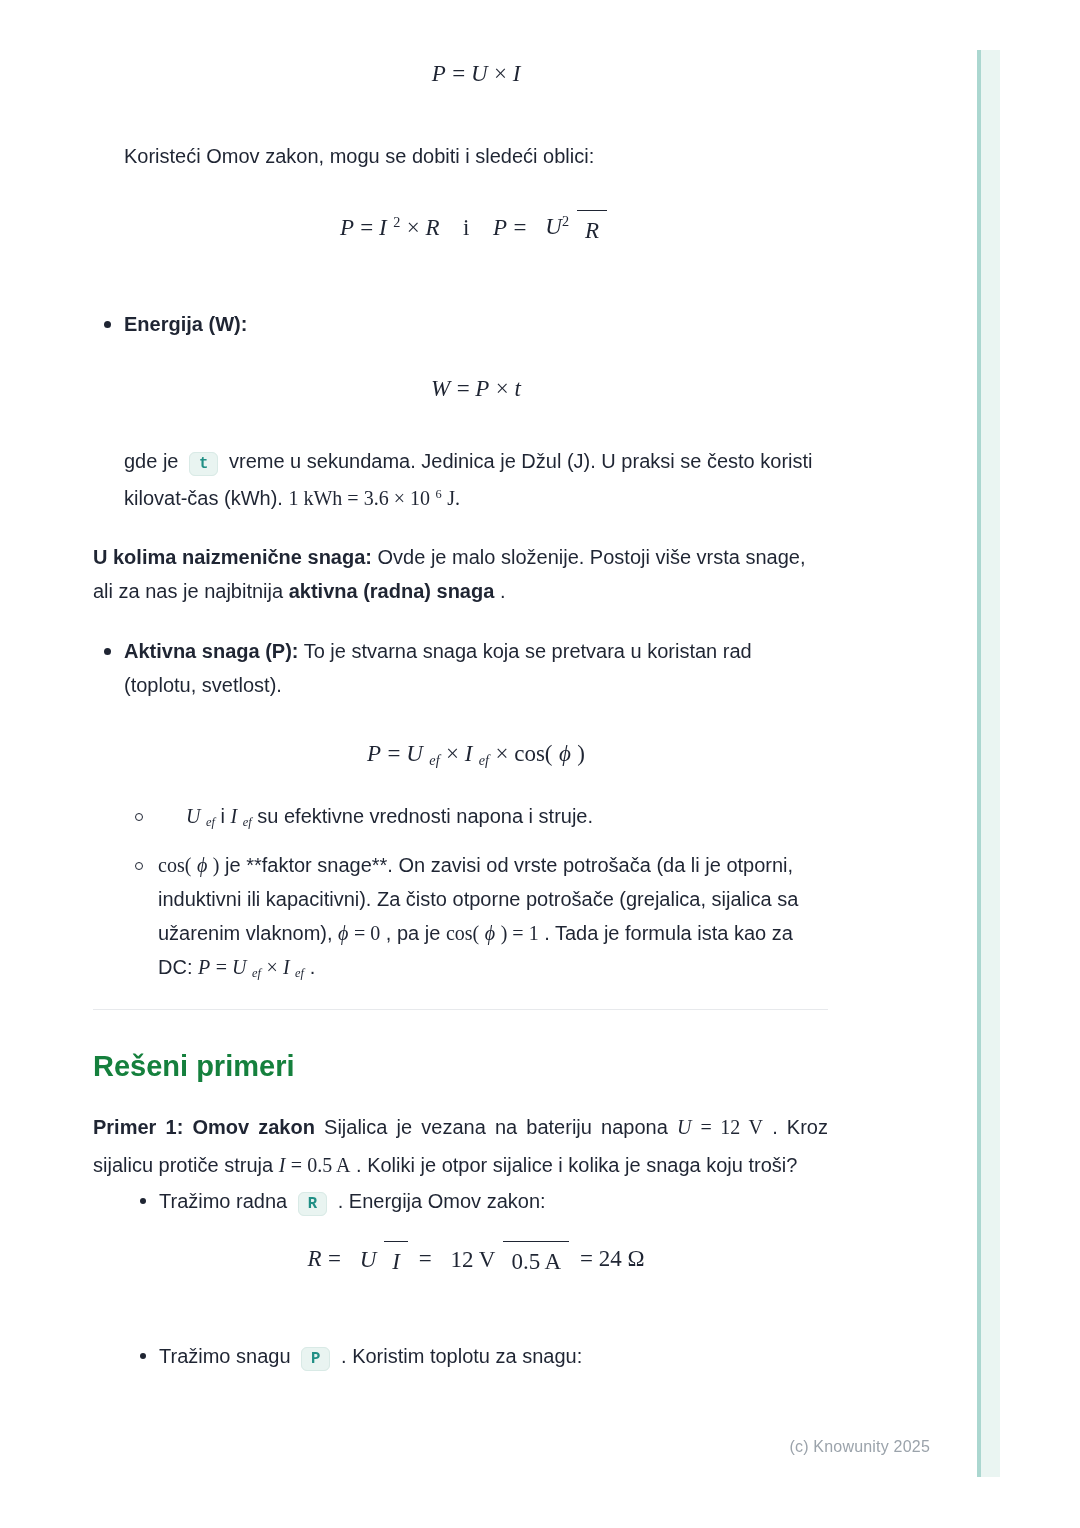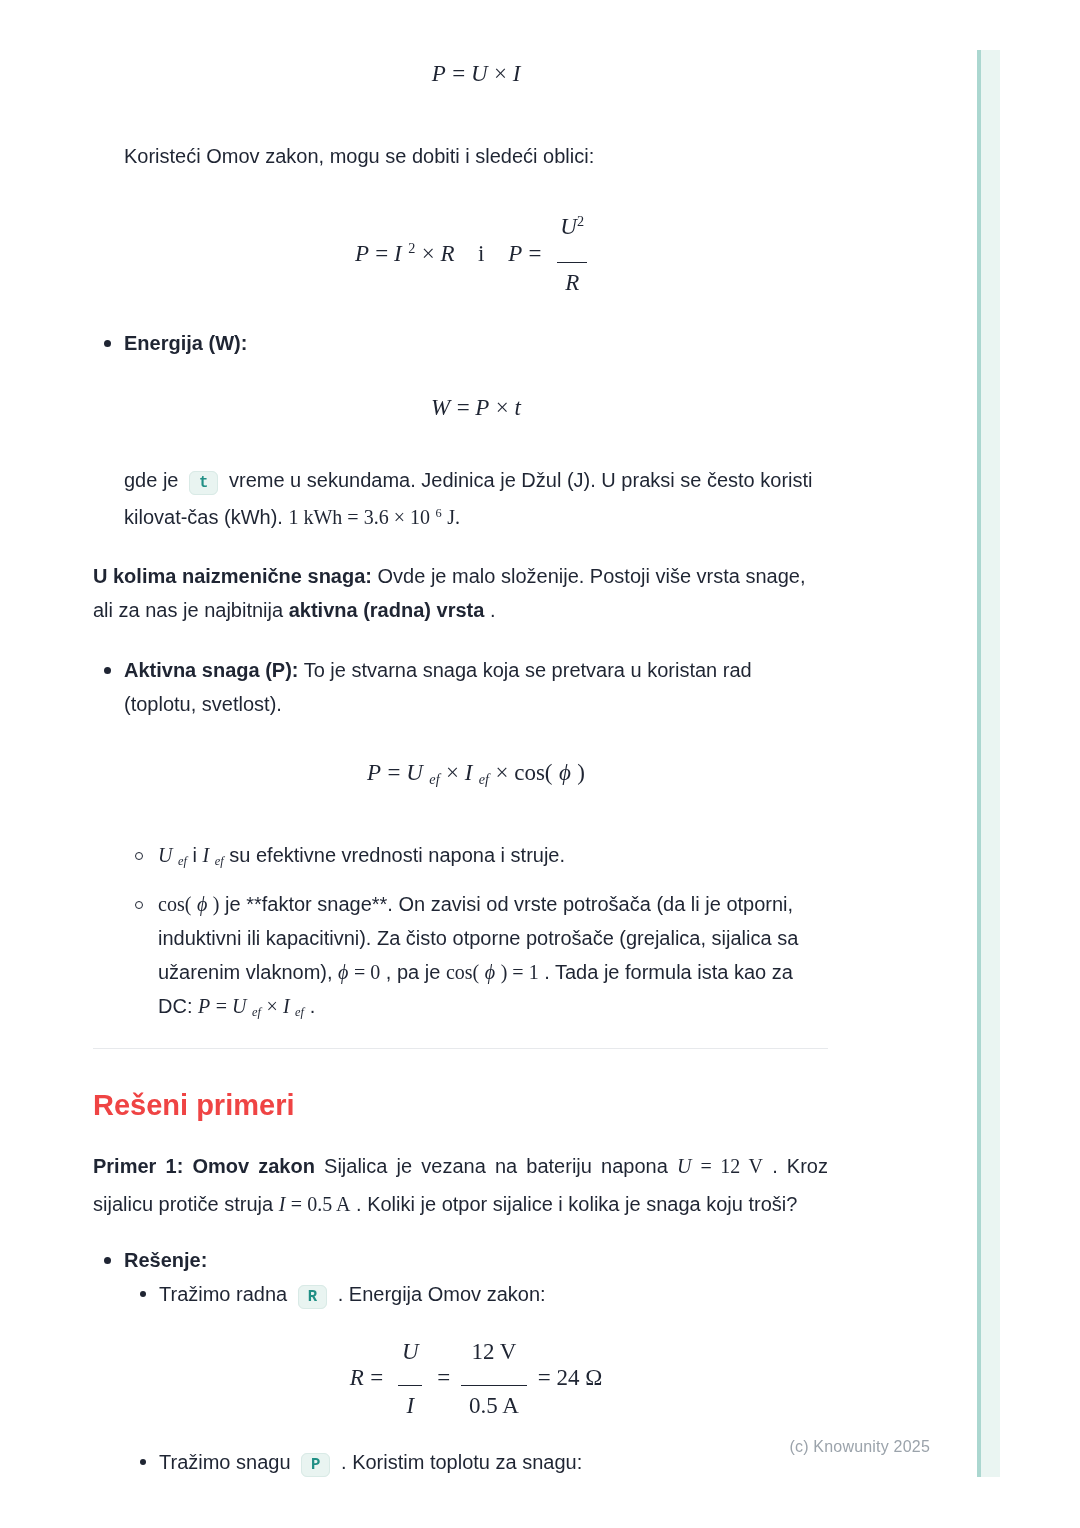"U2" .frac { flex-direction: column -> row; gap: 14px -> none }
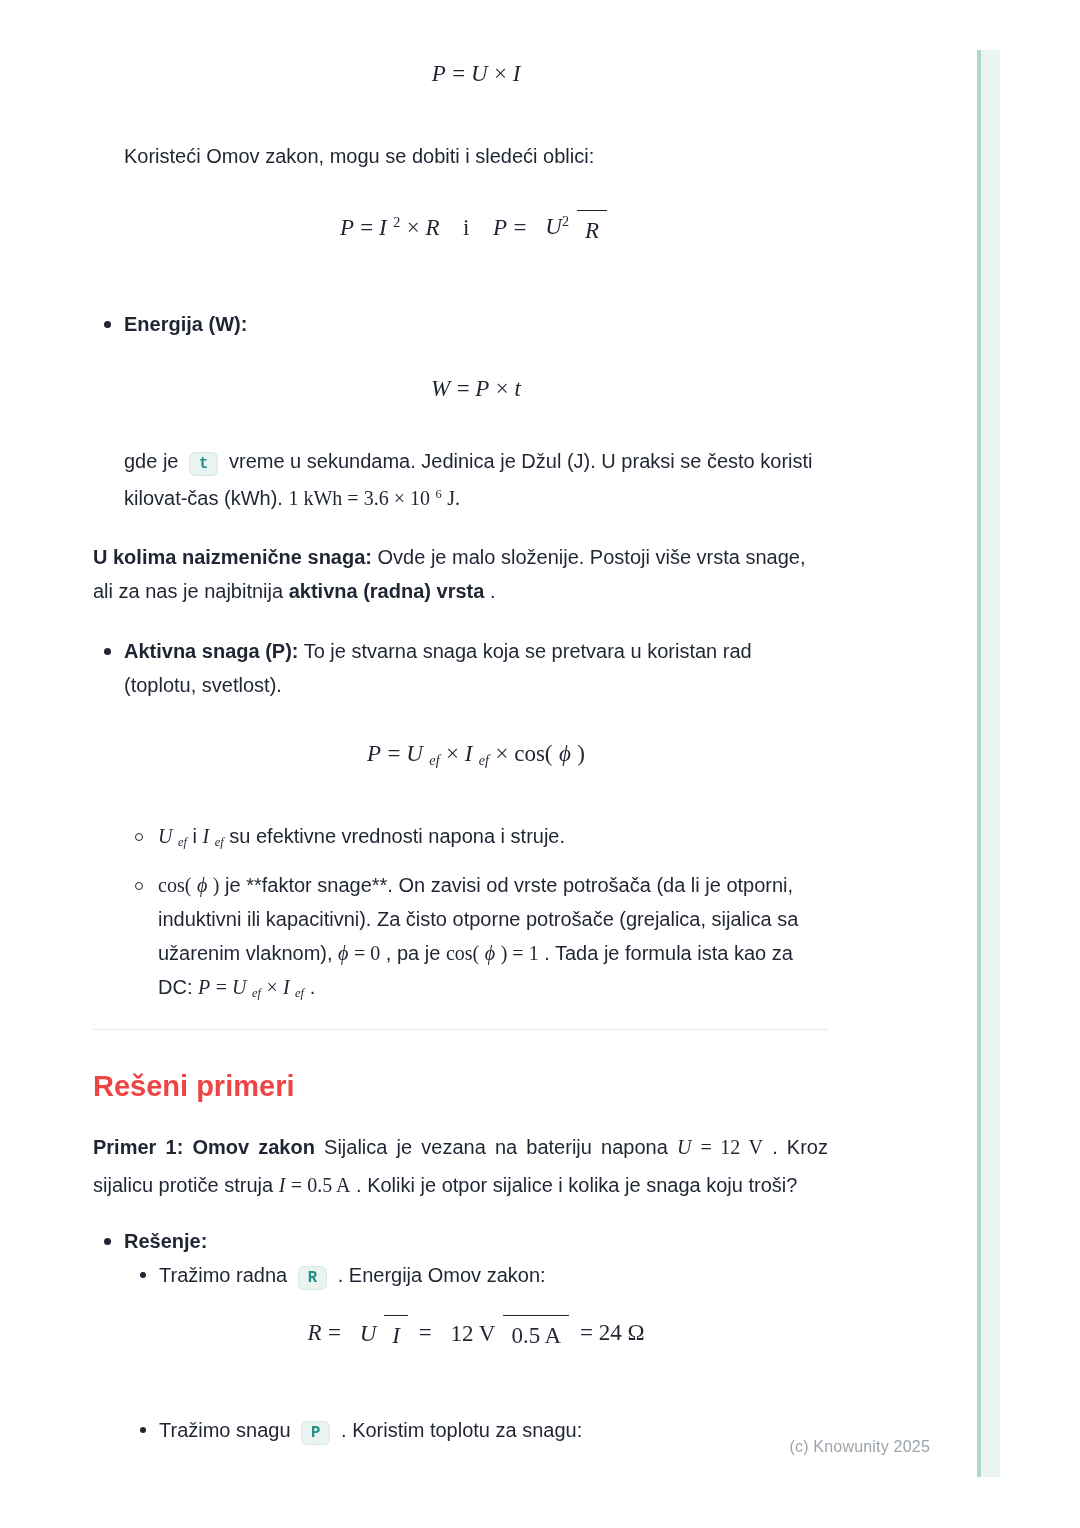"aktivna (radna) vrsta" span.sg-b { text: vrsta -> snaga }
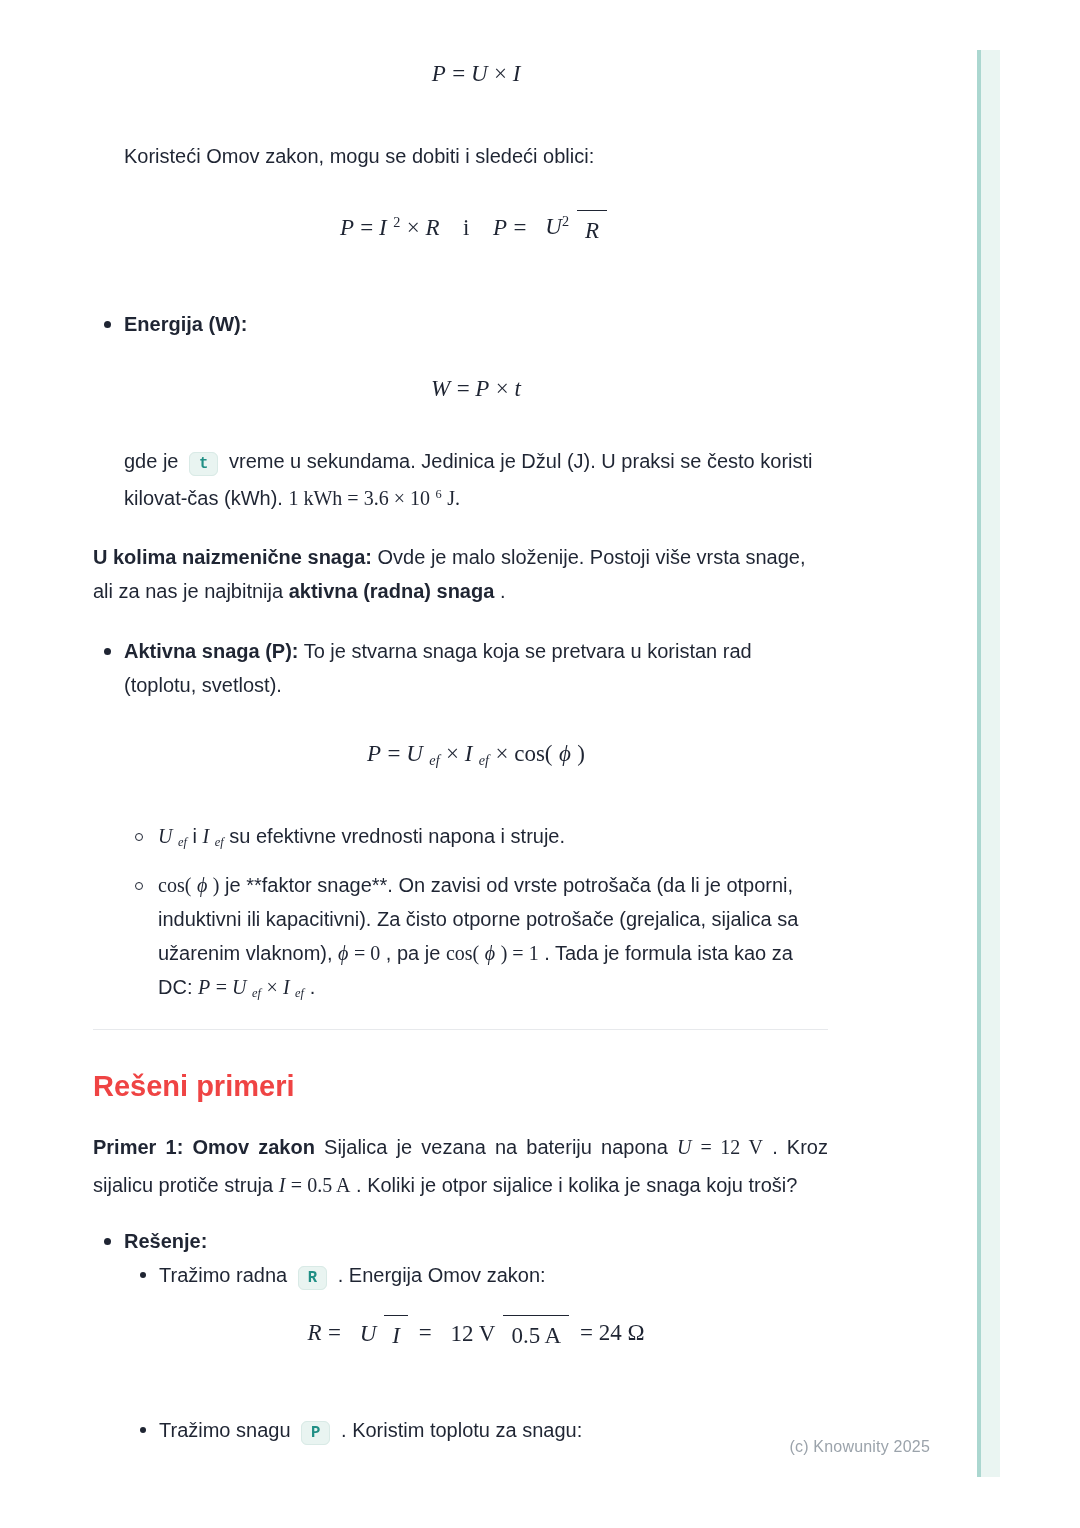"U ef i I ef" .mt-sub1 { gap: none -> 28px; margin-top: 46px -> 26px }
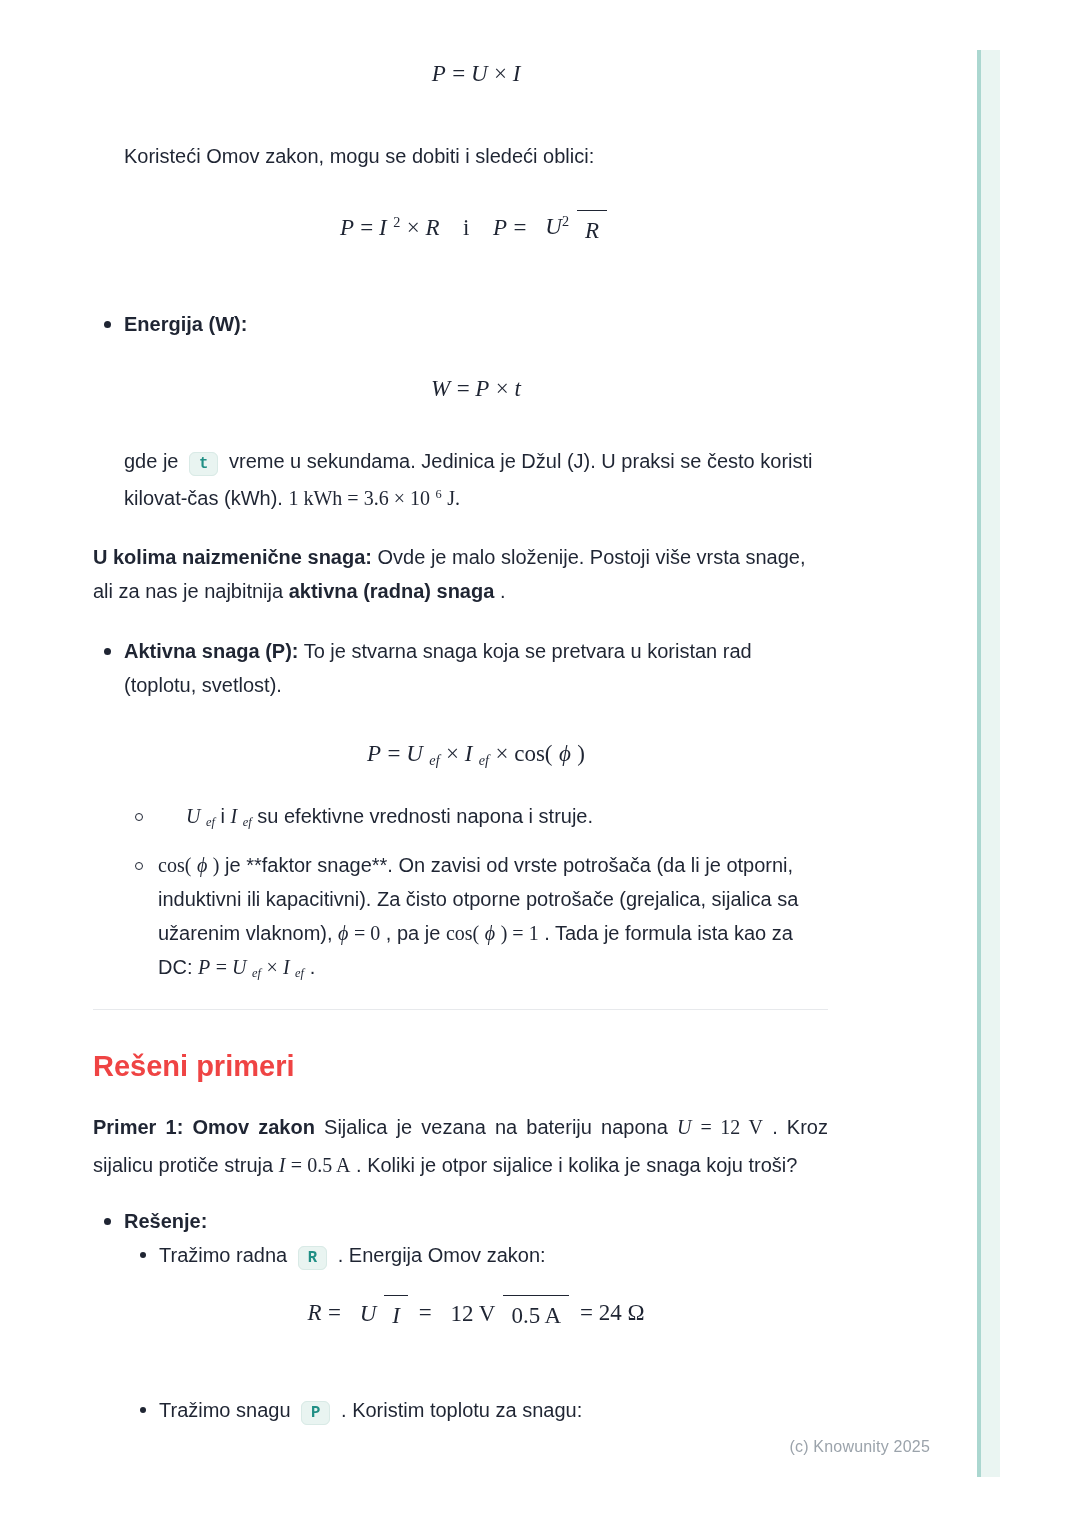"Rešeni primeri" .h2 { color: #ef4444 -> #15803d }
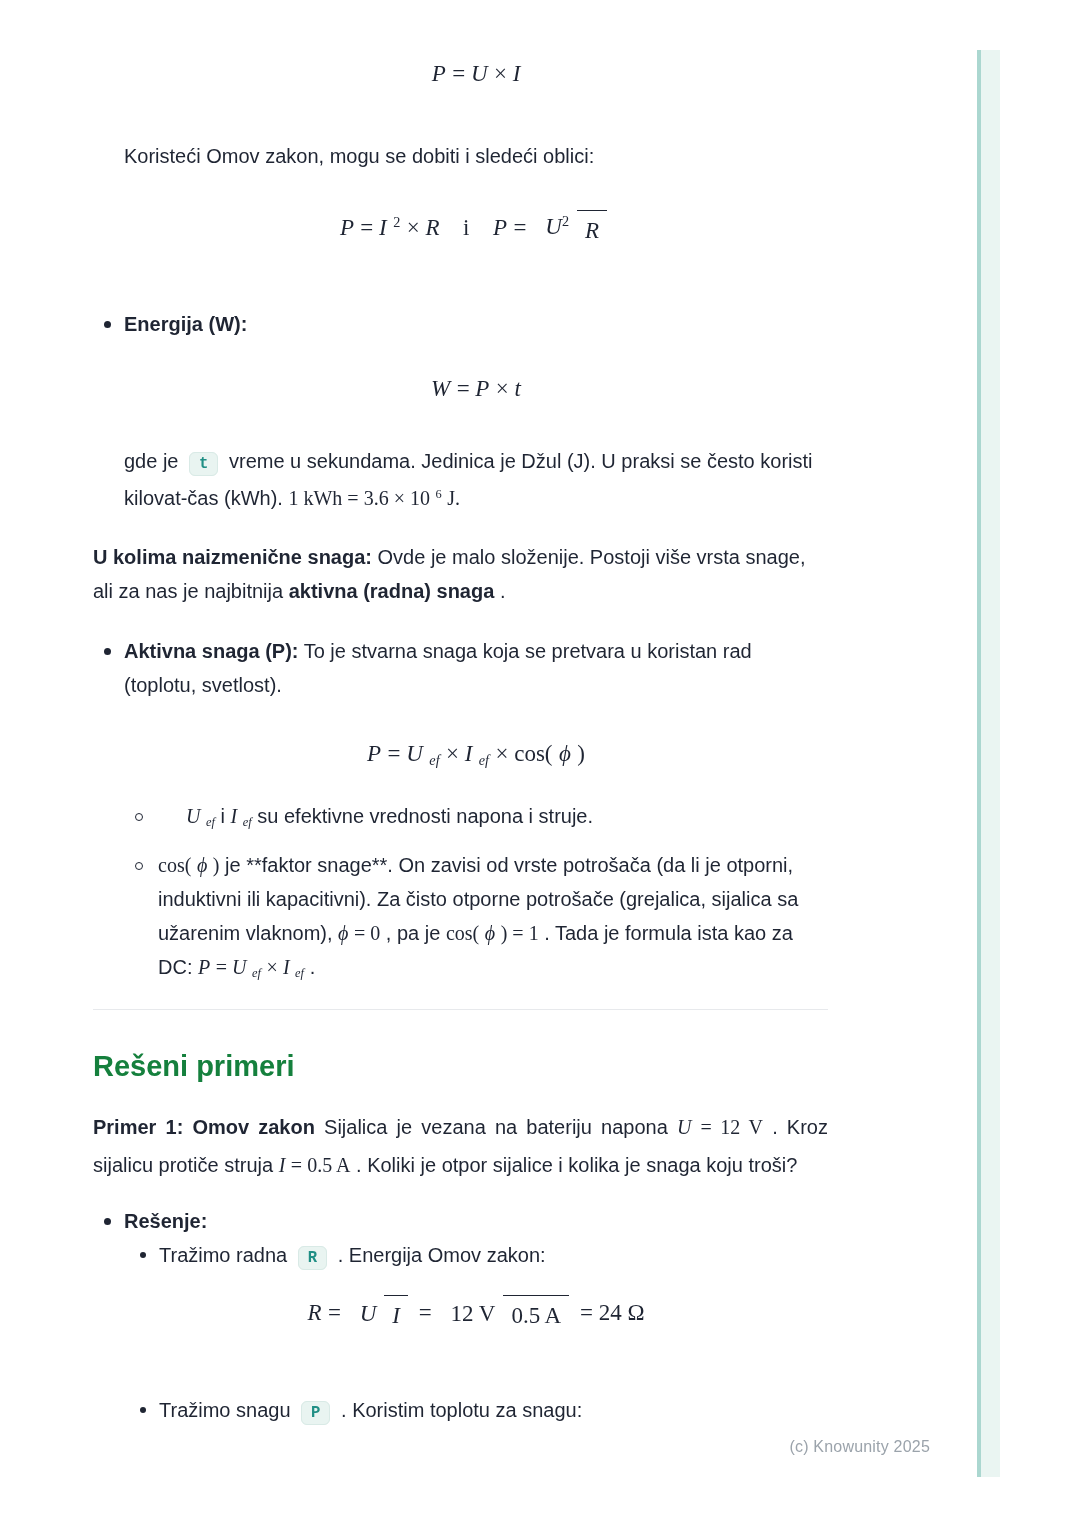"Rešenje:" div.li { html: <div> <span></span> <div><span>Rešenje:</span> </div> </div> -> none }
